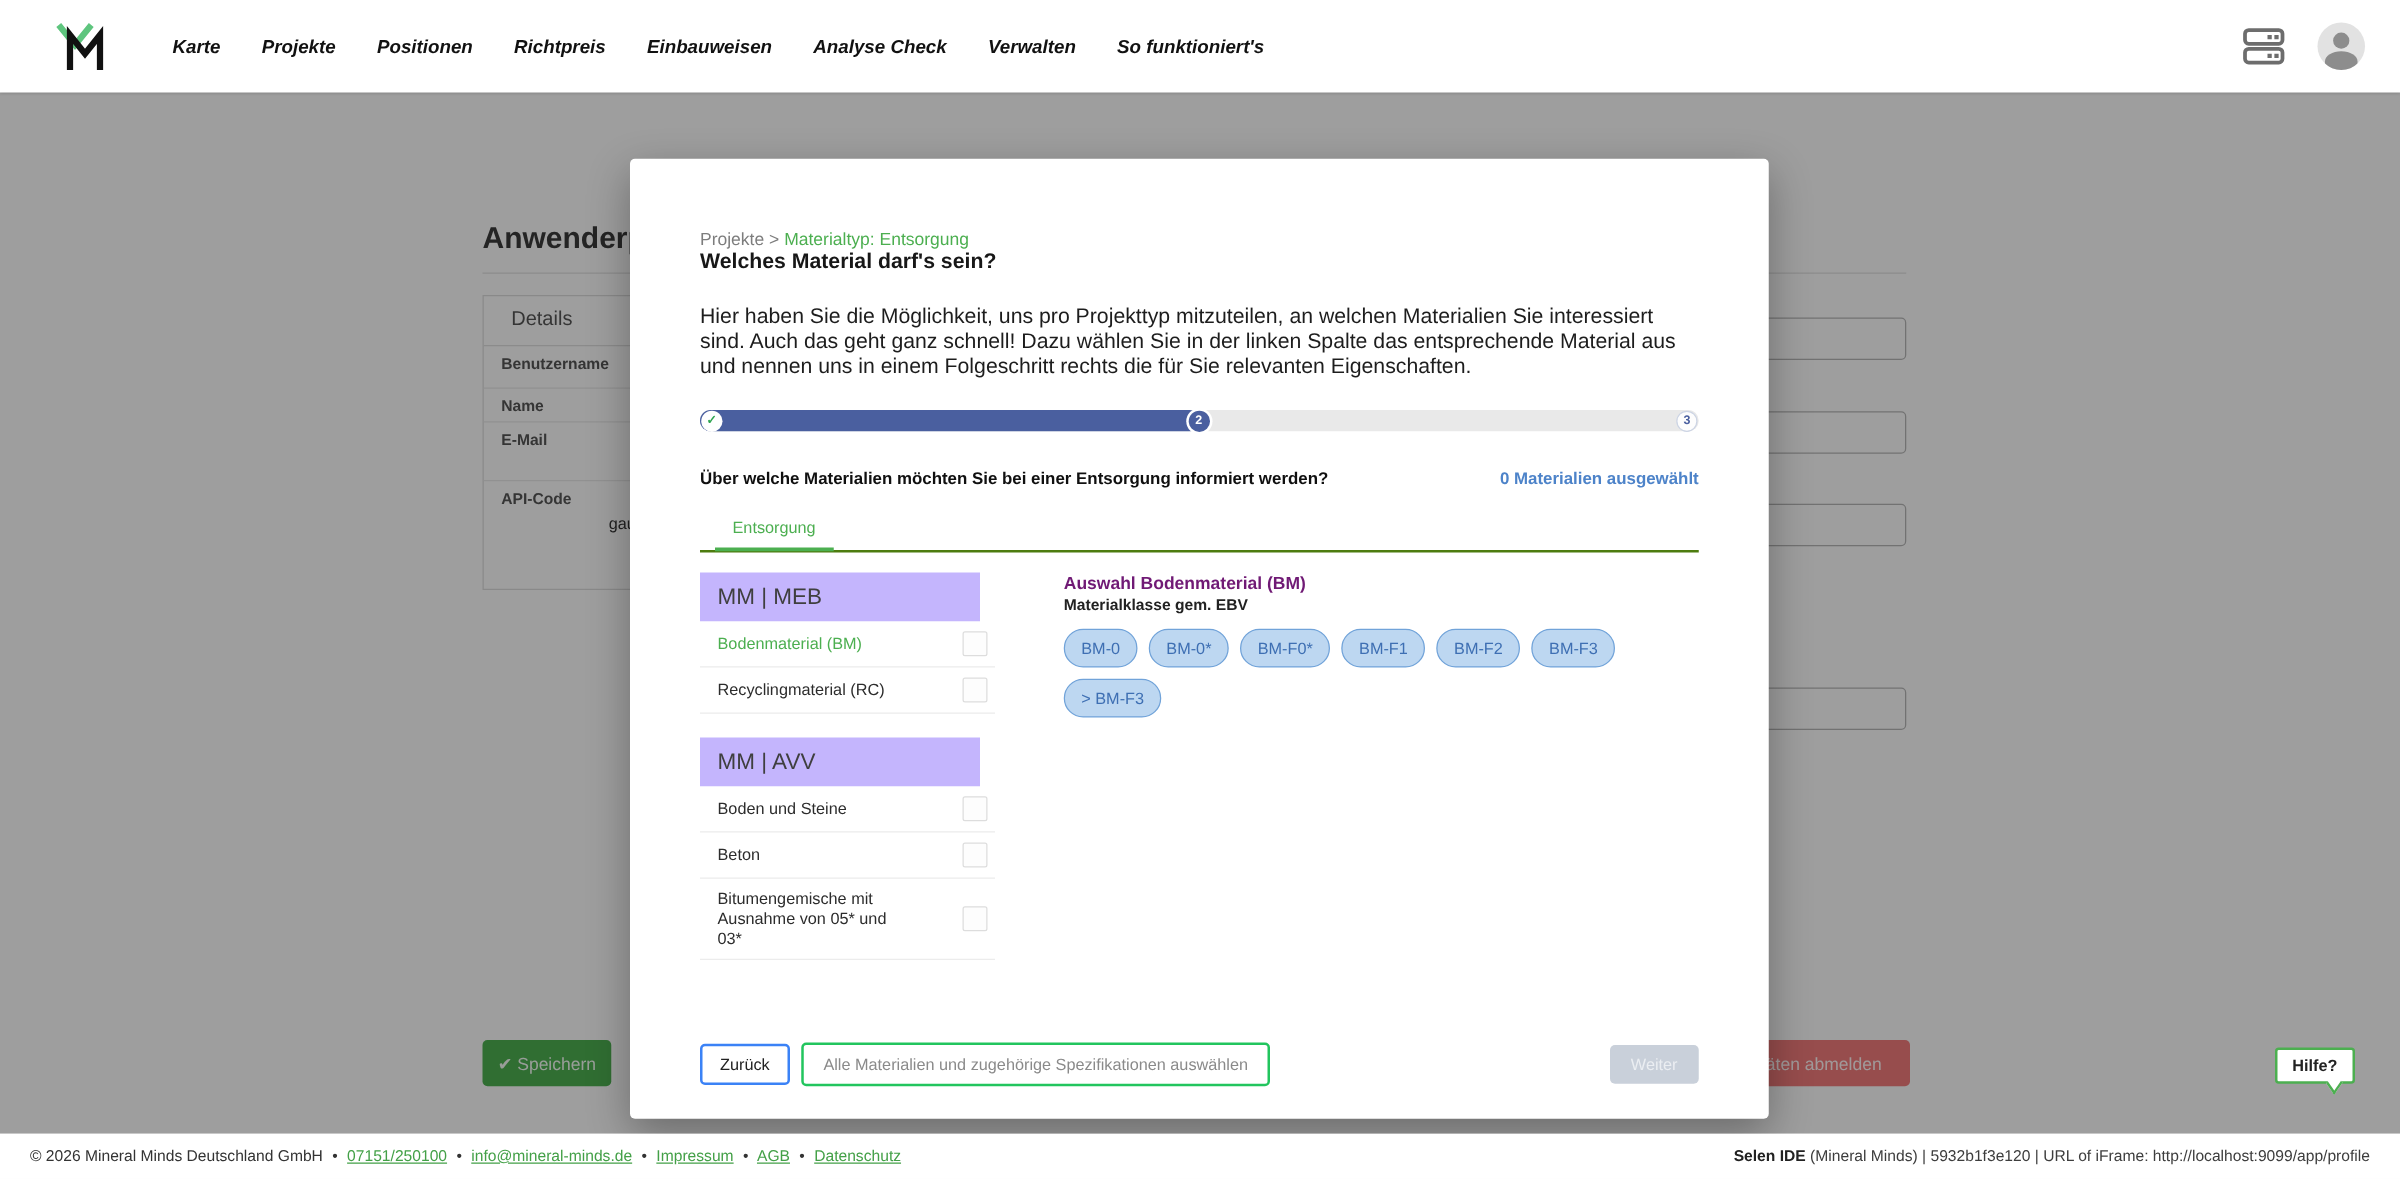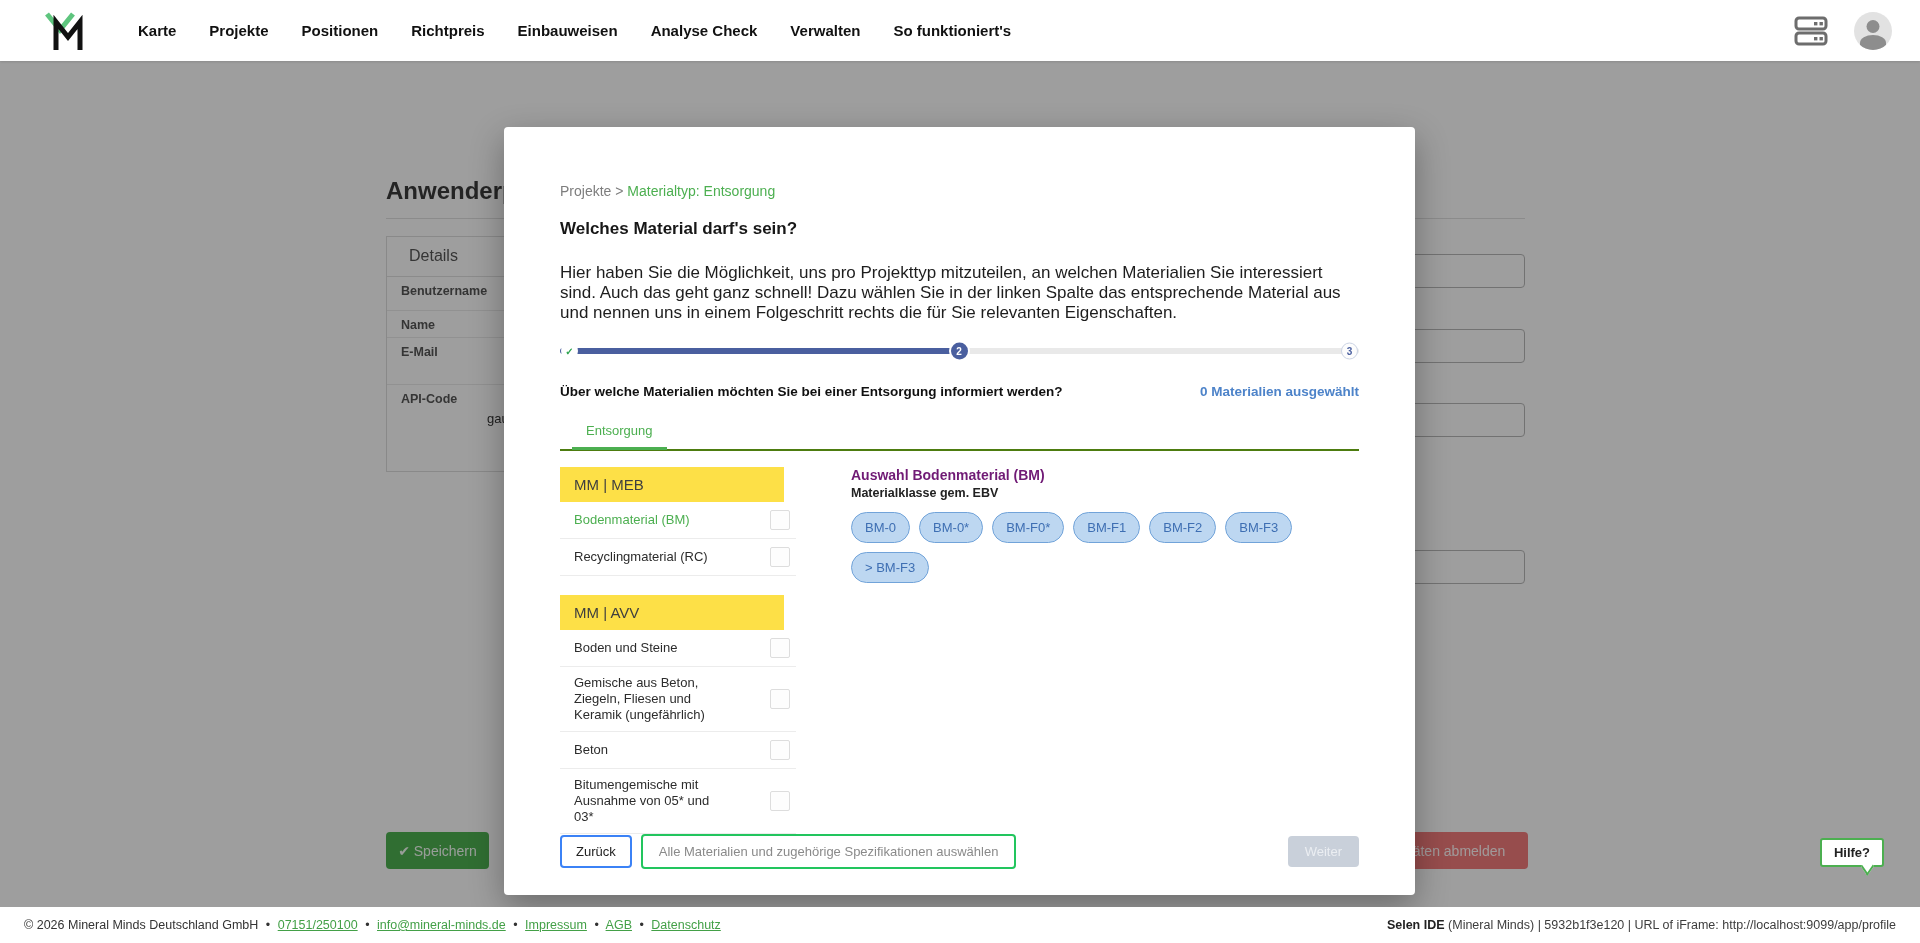"Karte" .nav { font-style: none -> italic; height: 61px -> 74px }
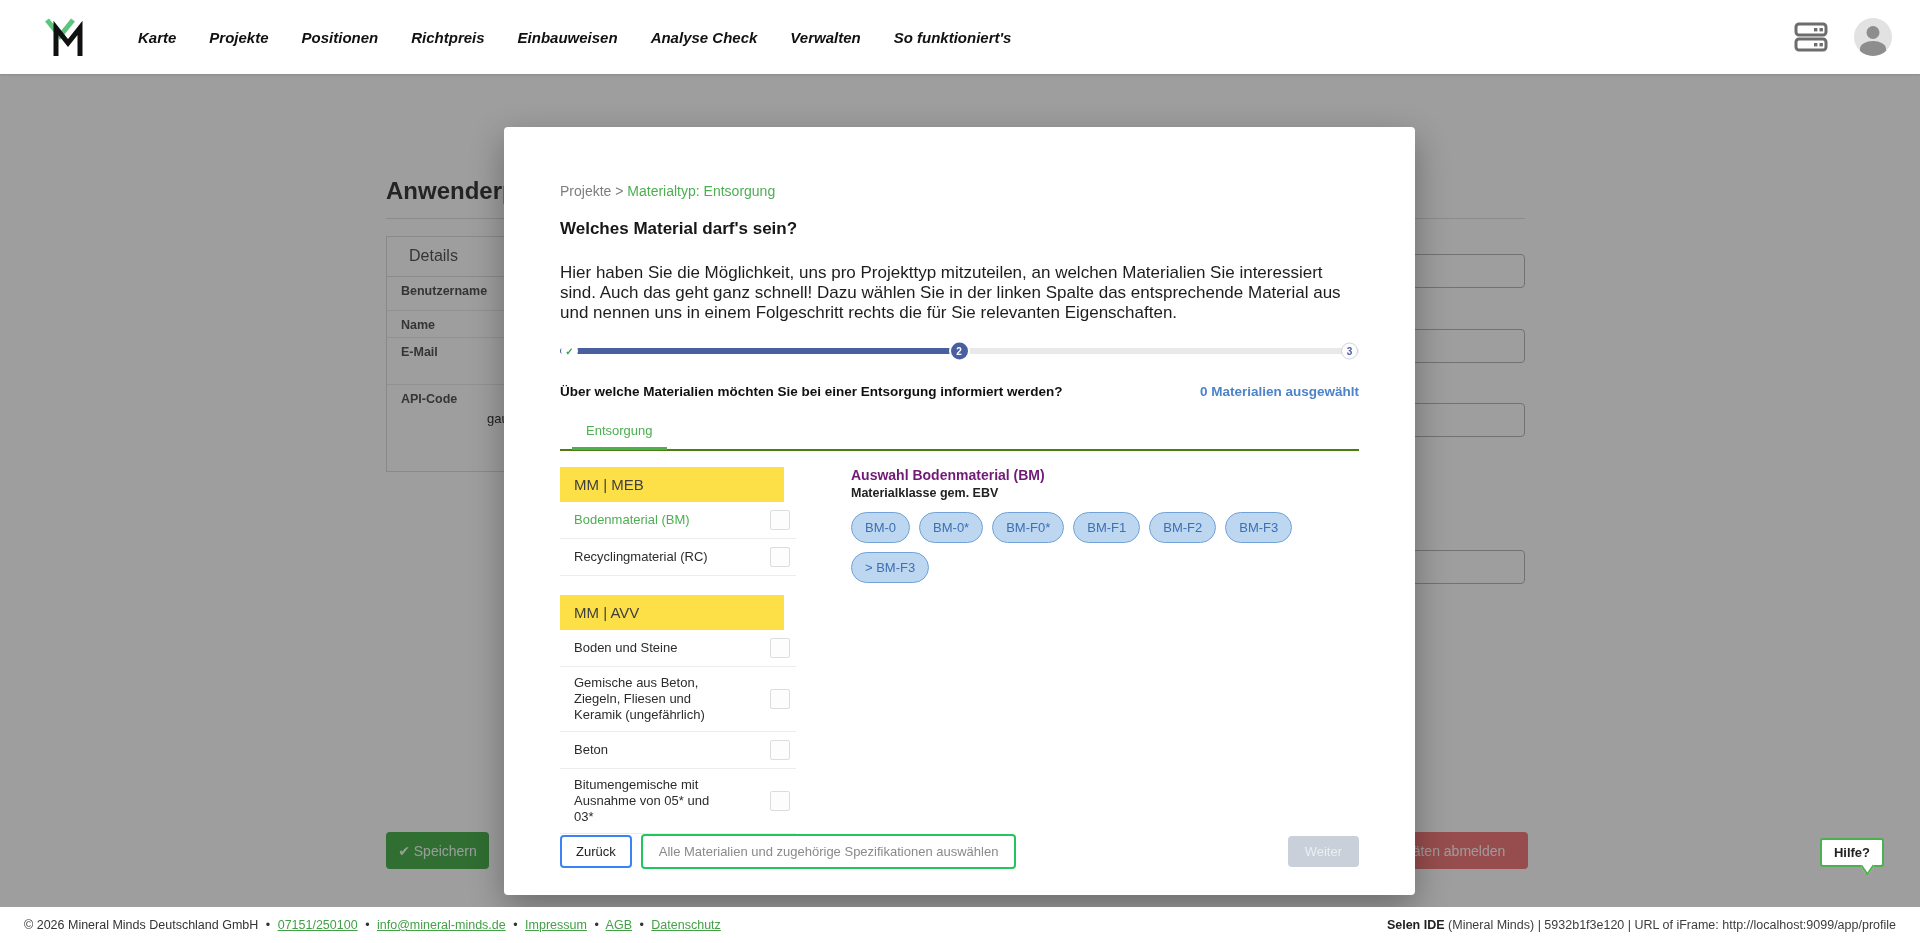"Welches Material darf's sein?" .m-title { margin-top: 20px -> none }
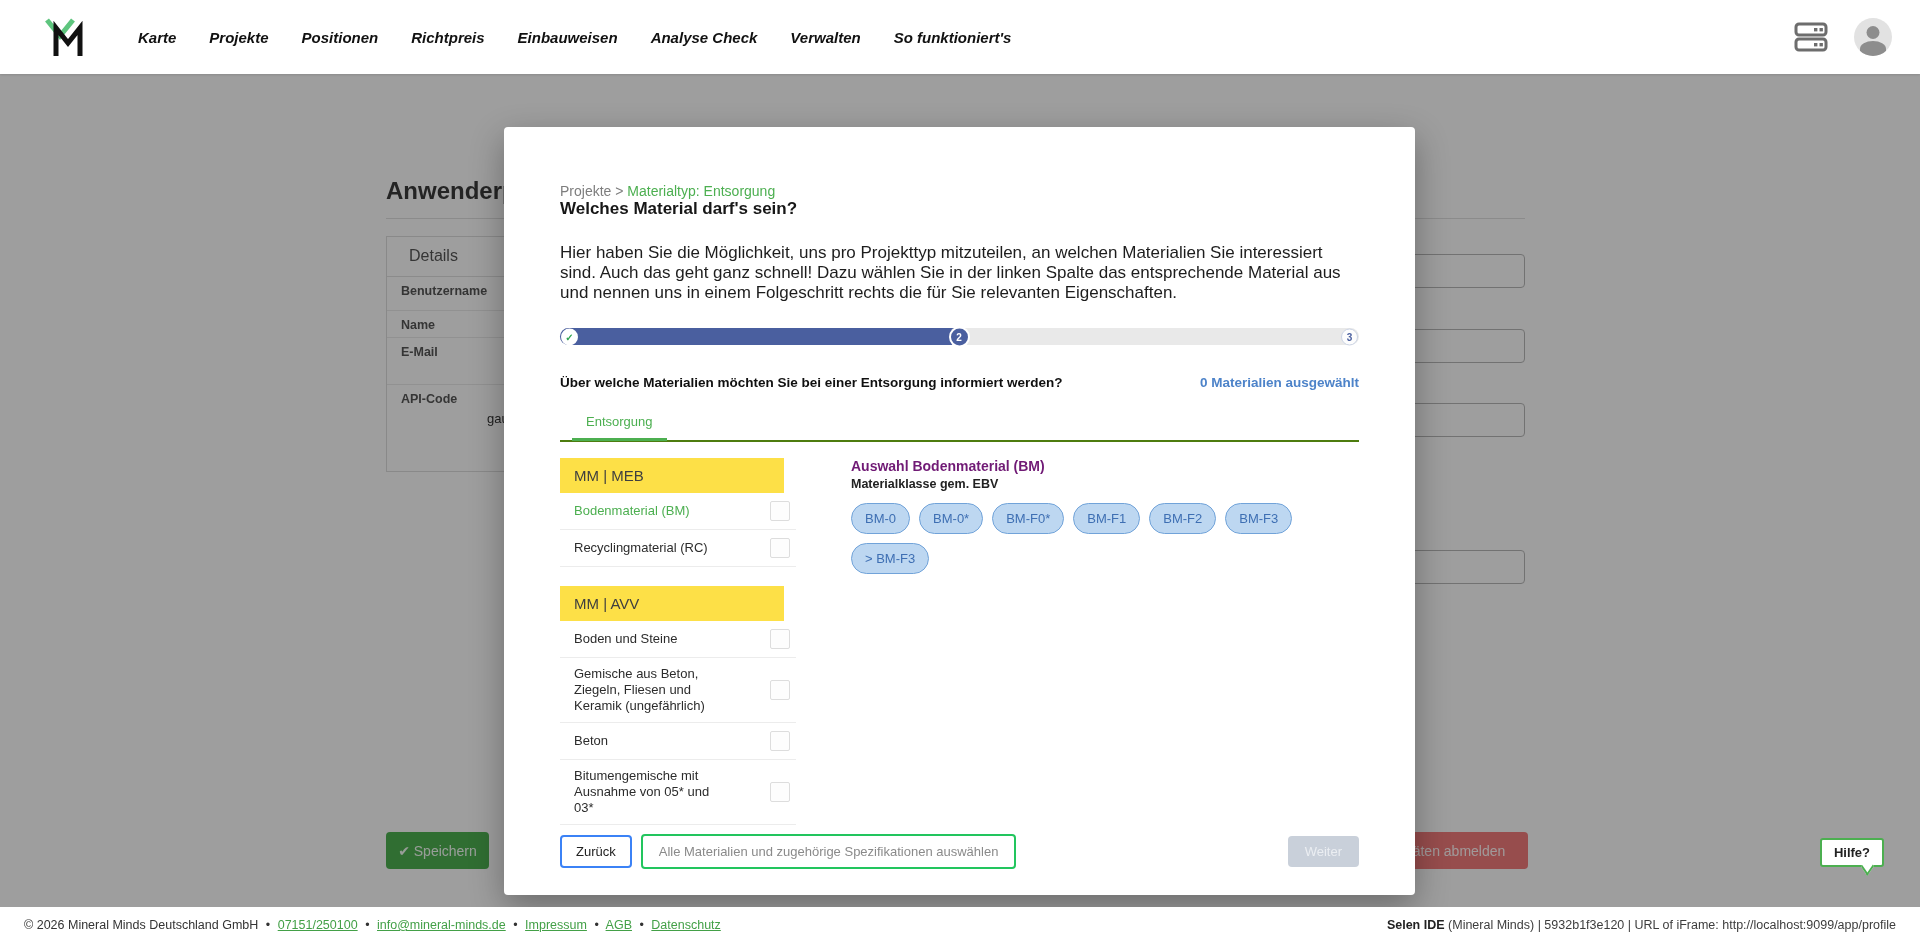"MM | MEB" .sec-head { background: #fde047 -> #c4b5fd; font-size: 15px -> 18px }
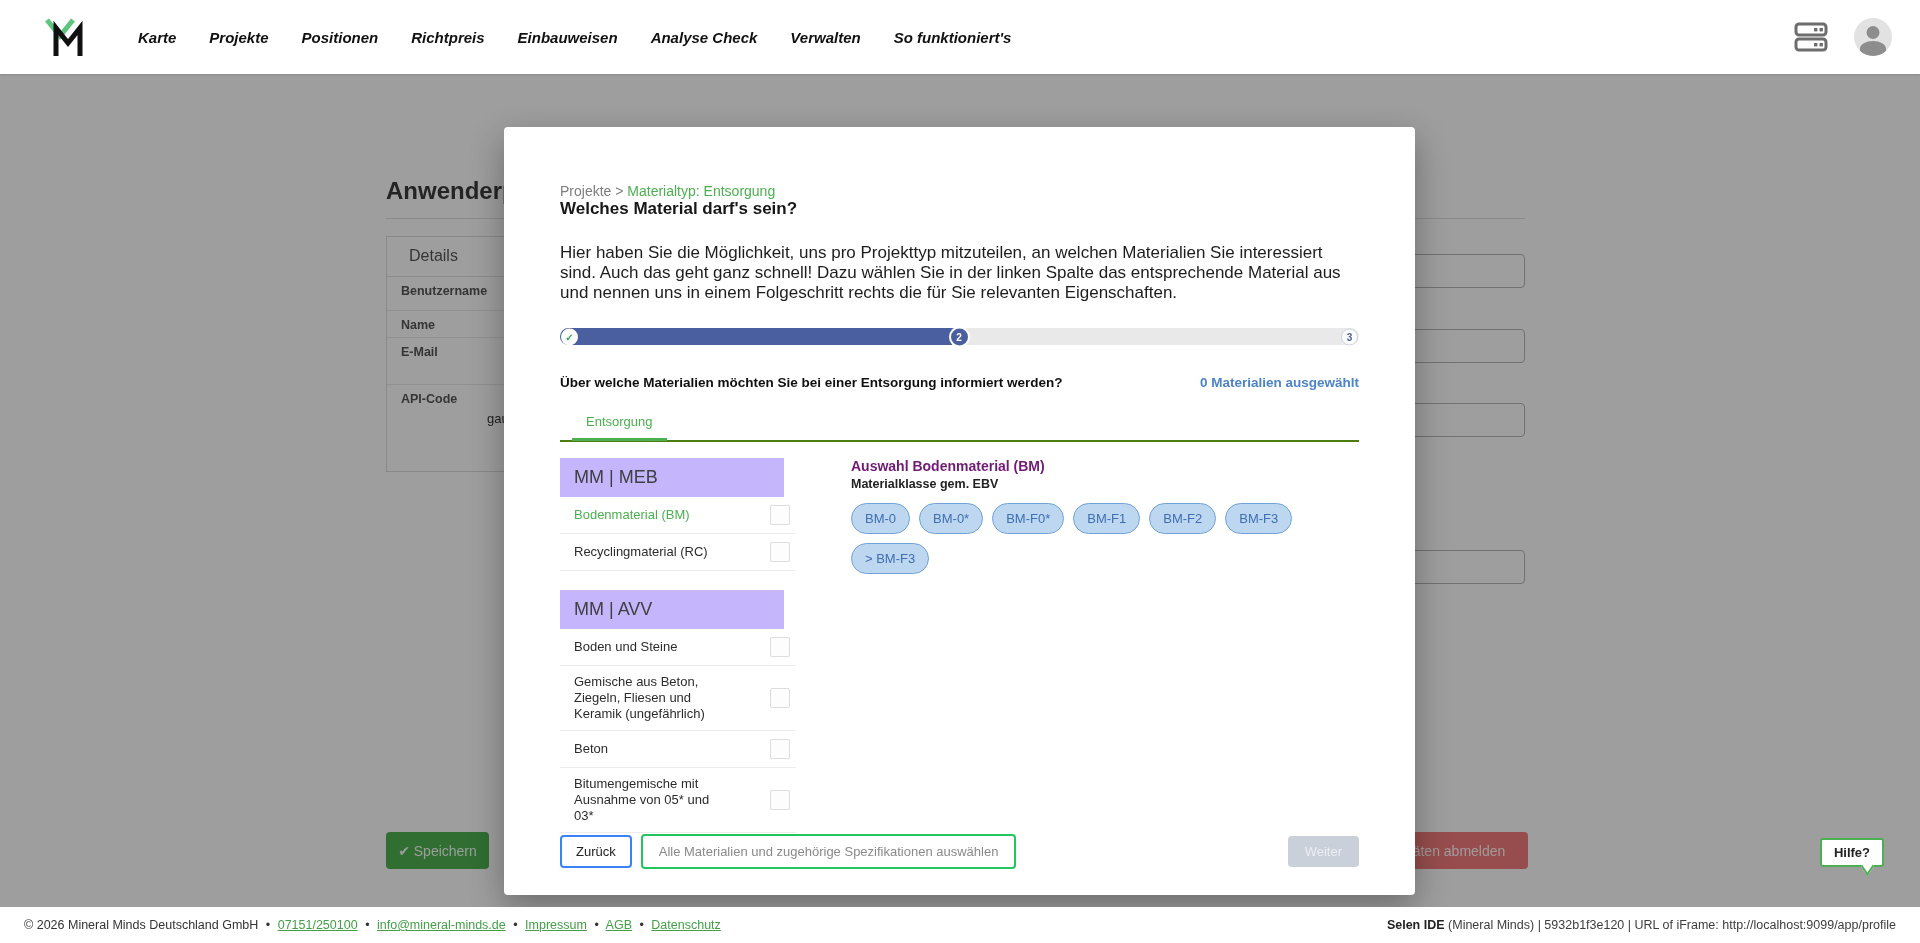"Gemische aus Beton, Ziegeln, Fliesen" div.mat-item { html: <div> <span>Gemische aus Beton, Ziegeln, Fliesen und Keramik (ungefährlich)</span> <span></span> </div> -> none }
